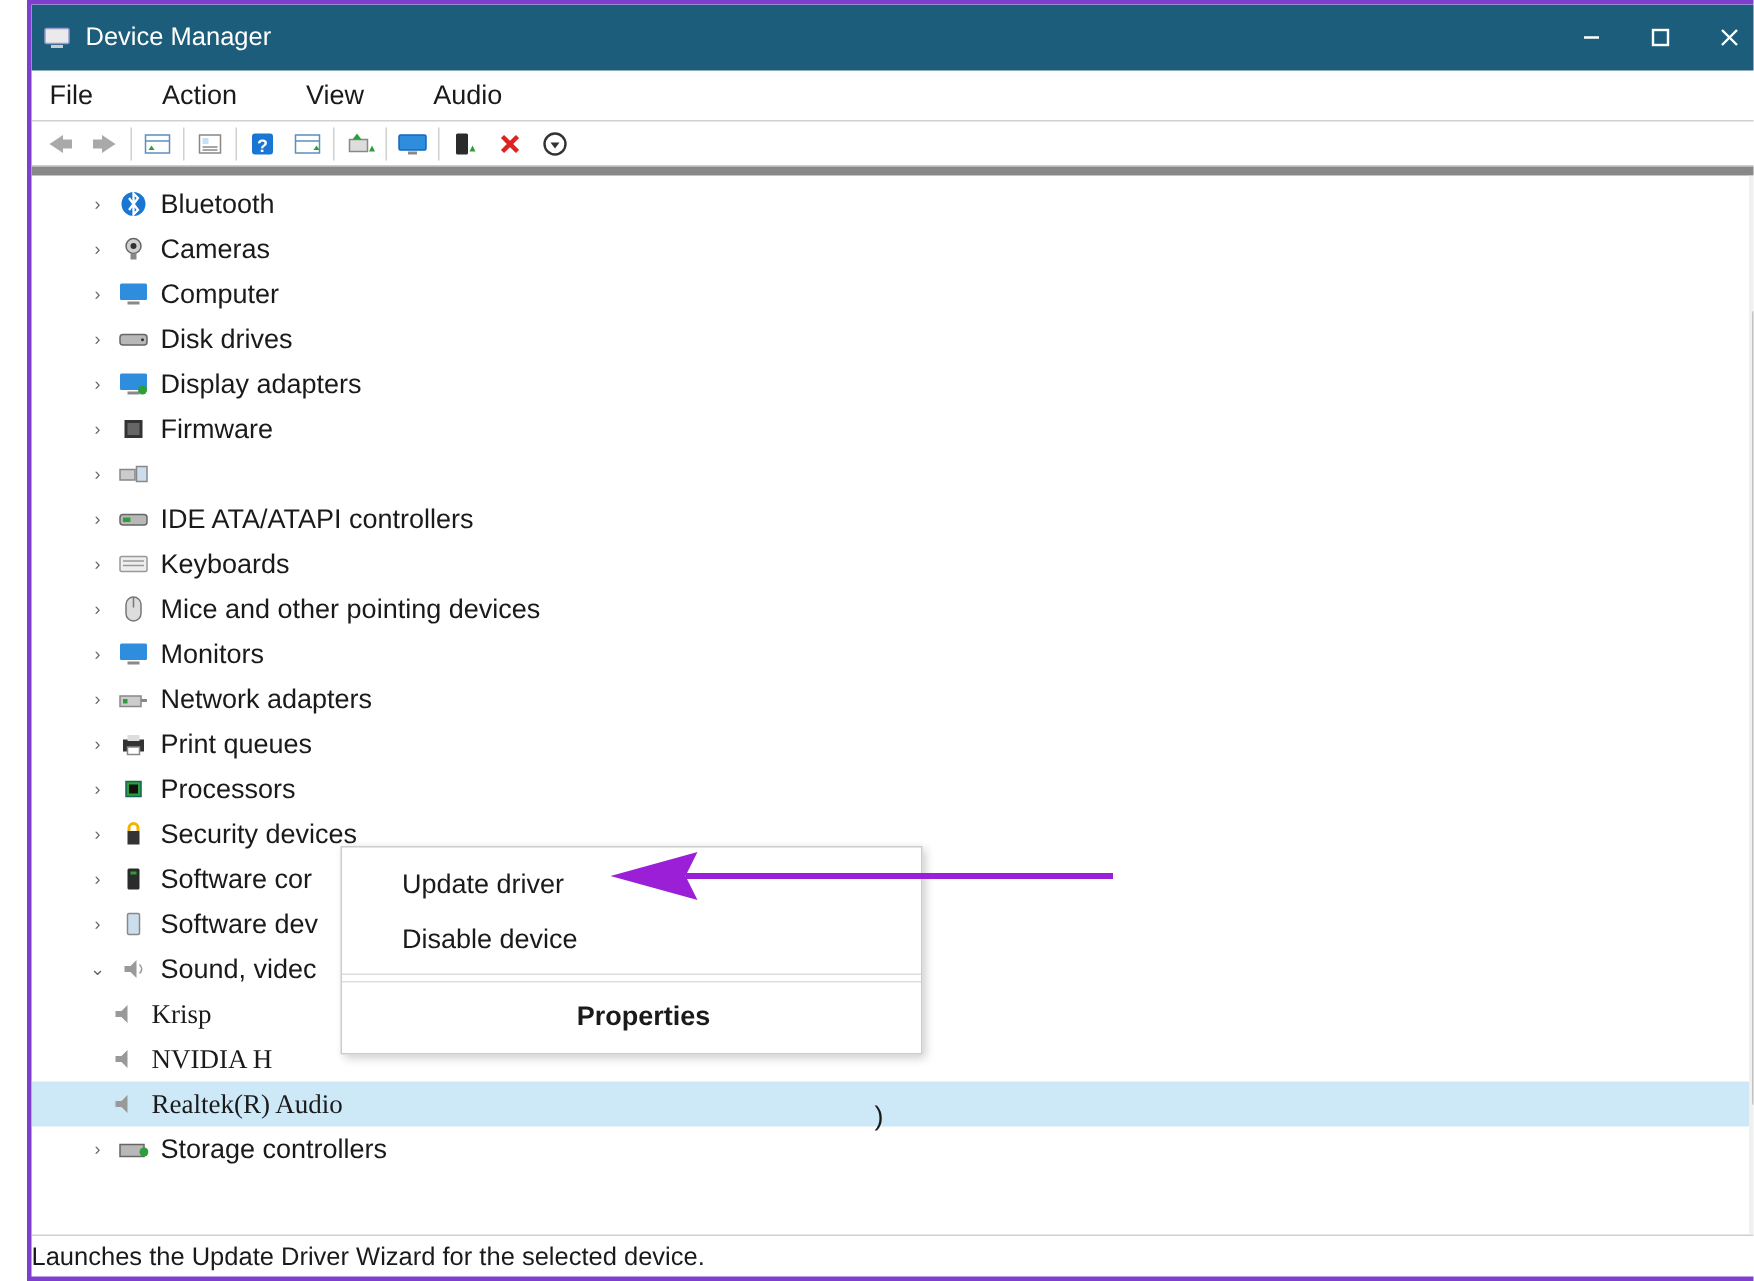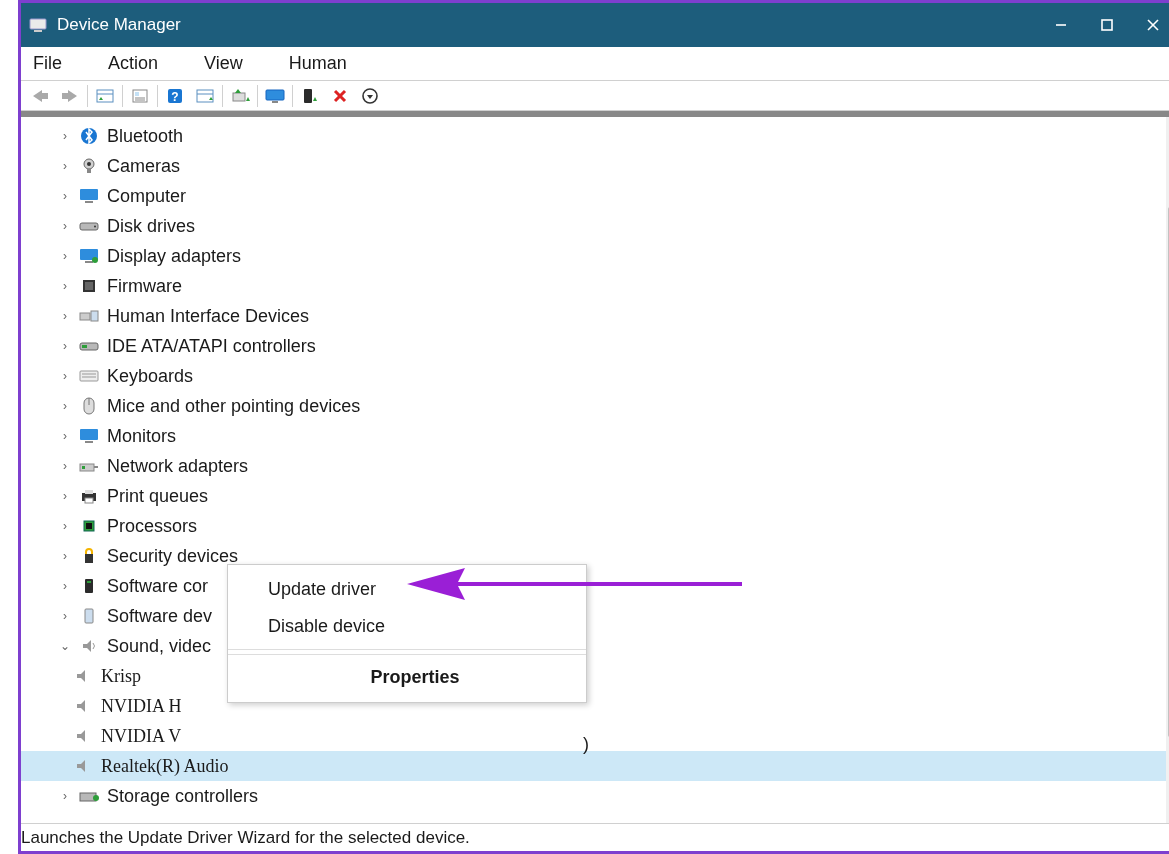"Human" span.mitem { text: Human -> Audio }
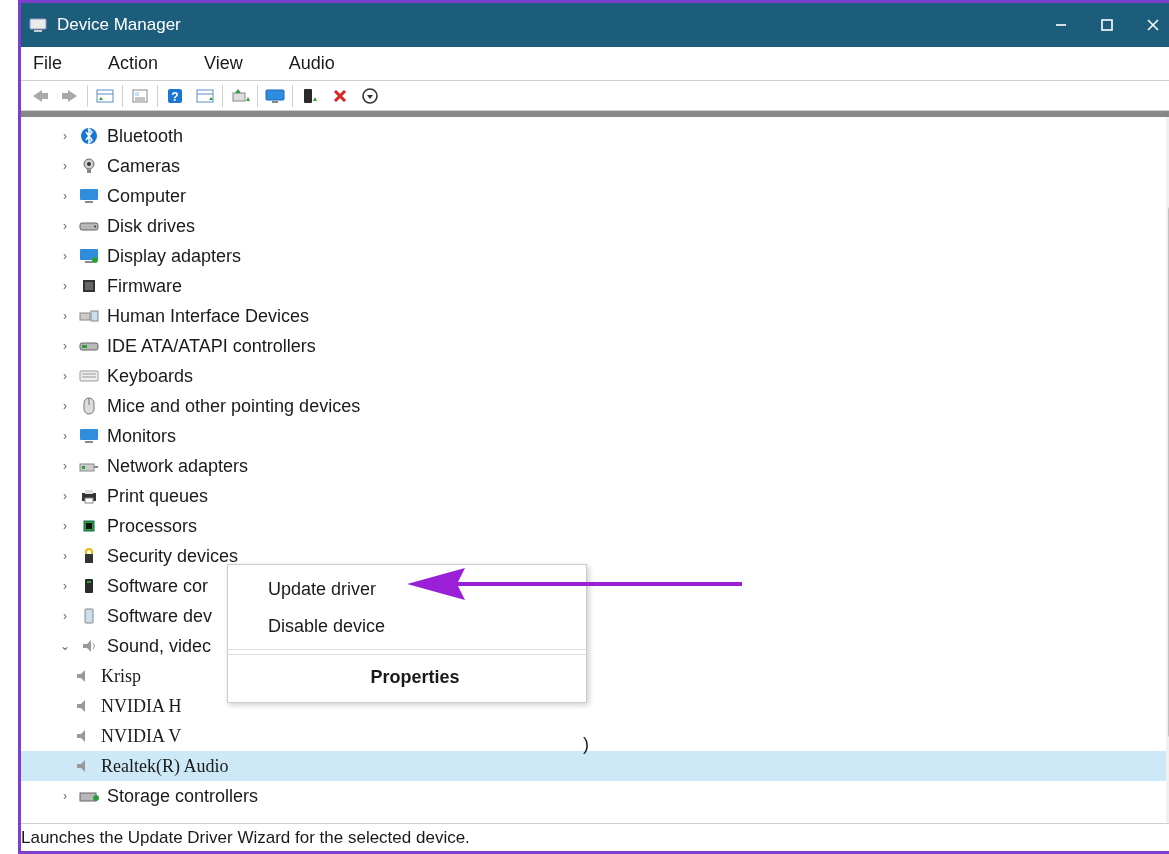"Human Interface Devices" span { html: <span>Human Interface Devices</span> -> none }
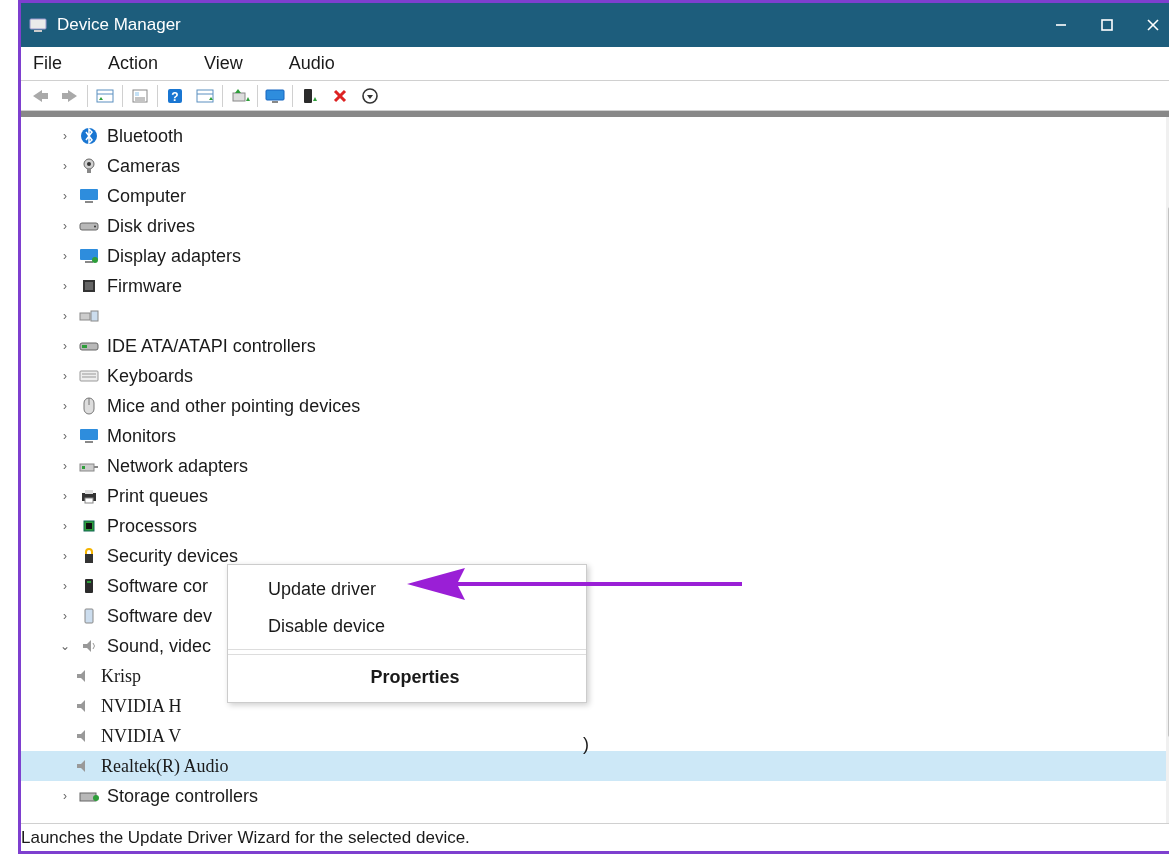"Update driver" .ctxmenu { width: 360px -> 388px }
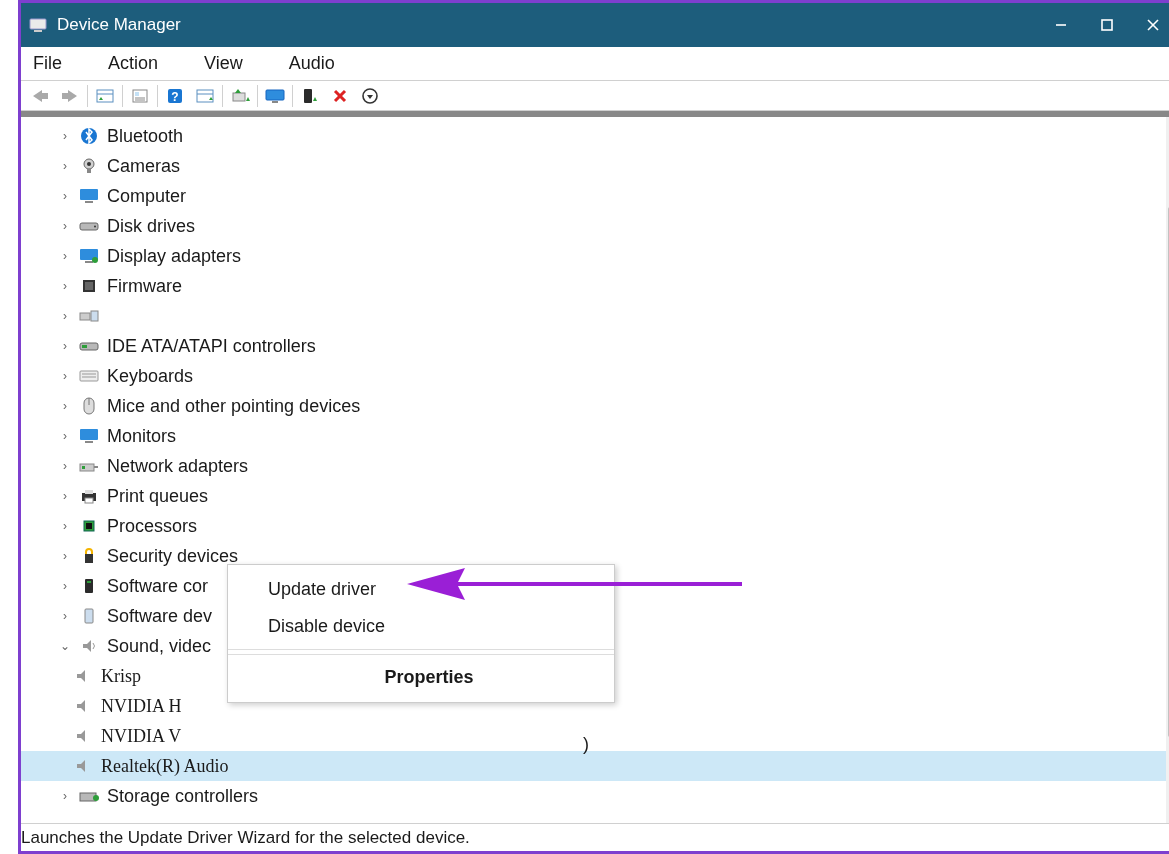"NVIDIA V" div.child { html: <div> <span> <svg> <polygon></polygon> </svg> </span> <span>NVIDIA V</span> </div> -> none }
